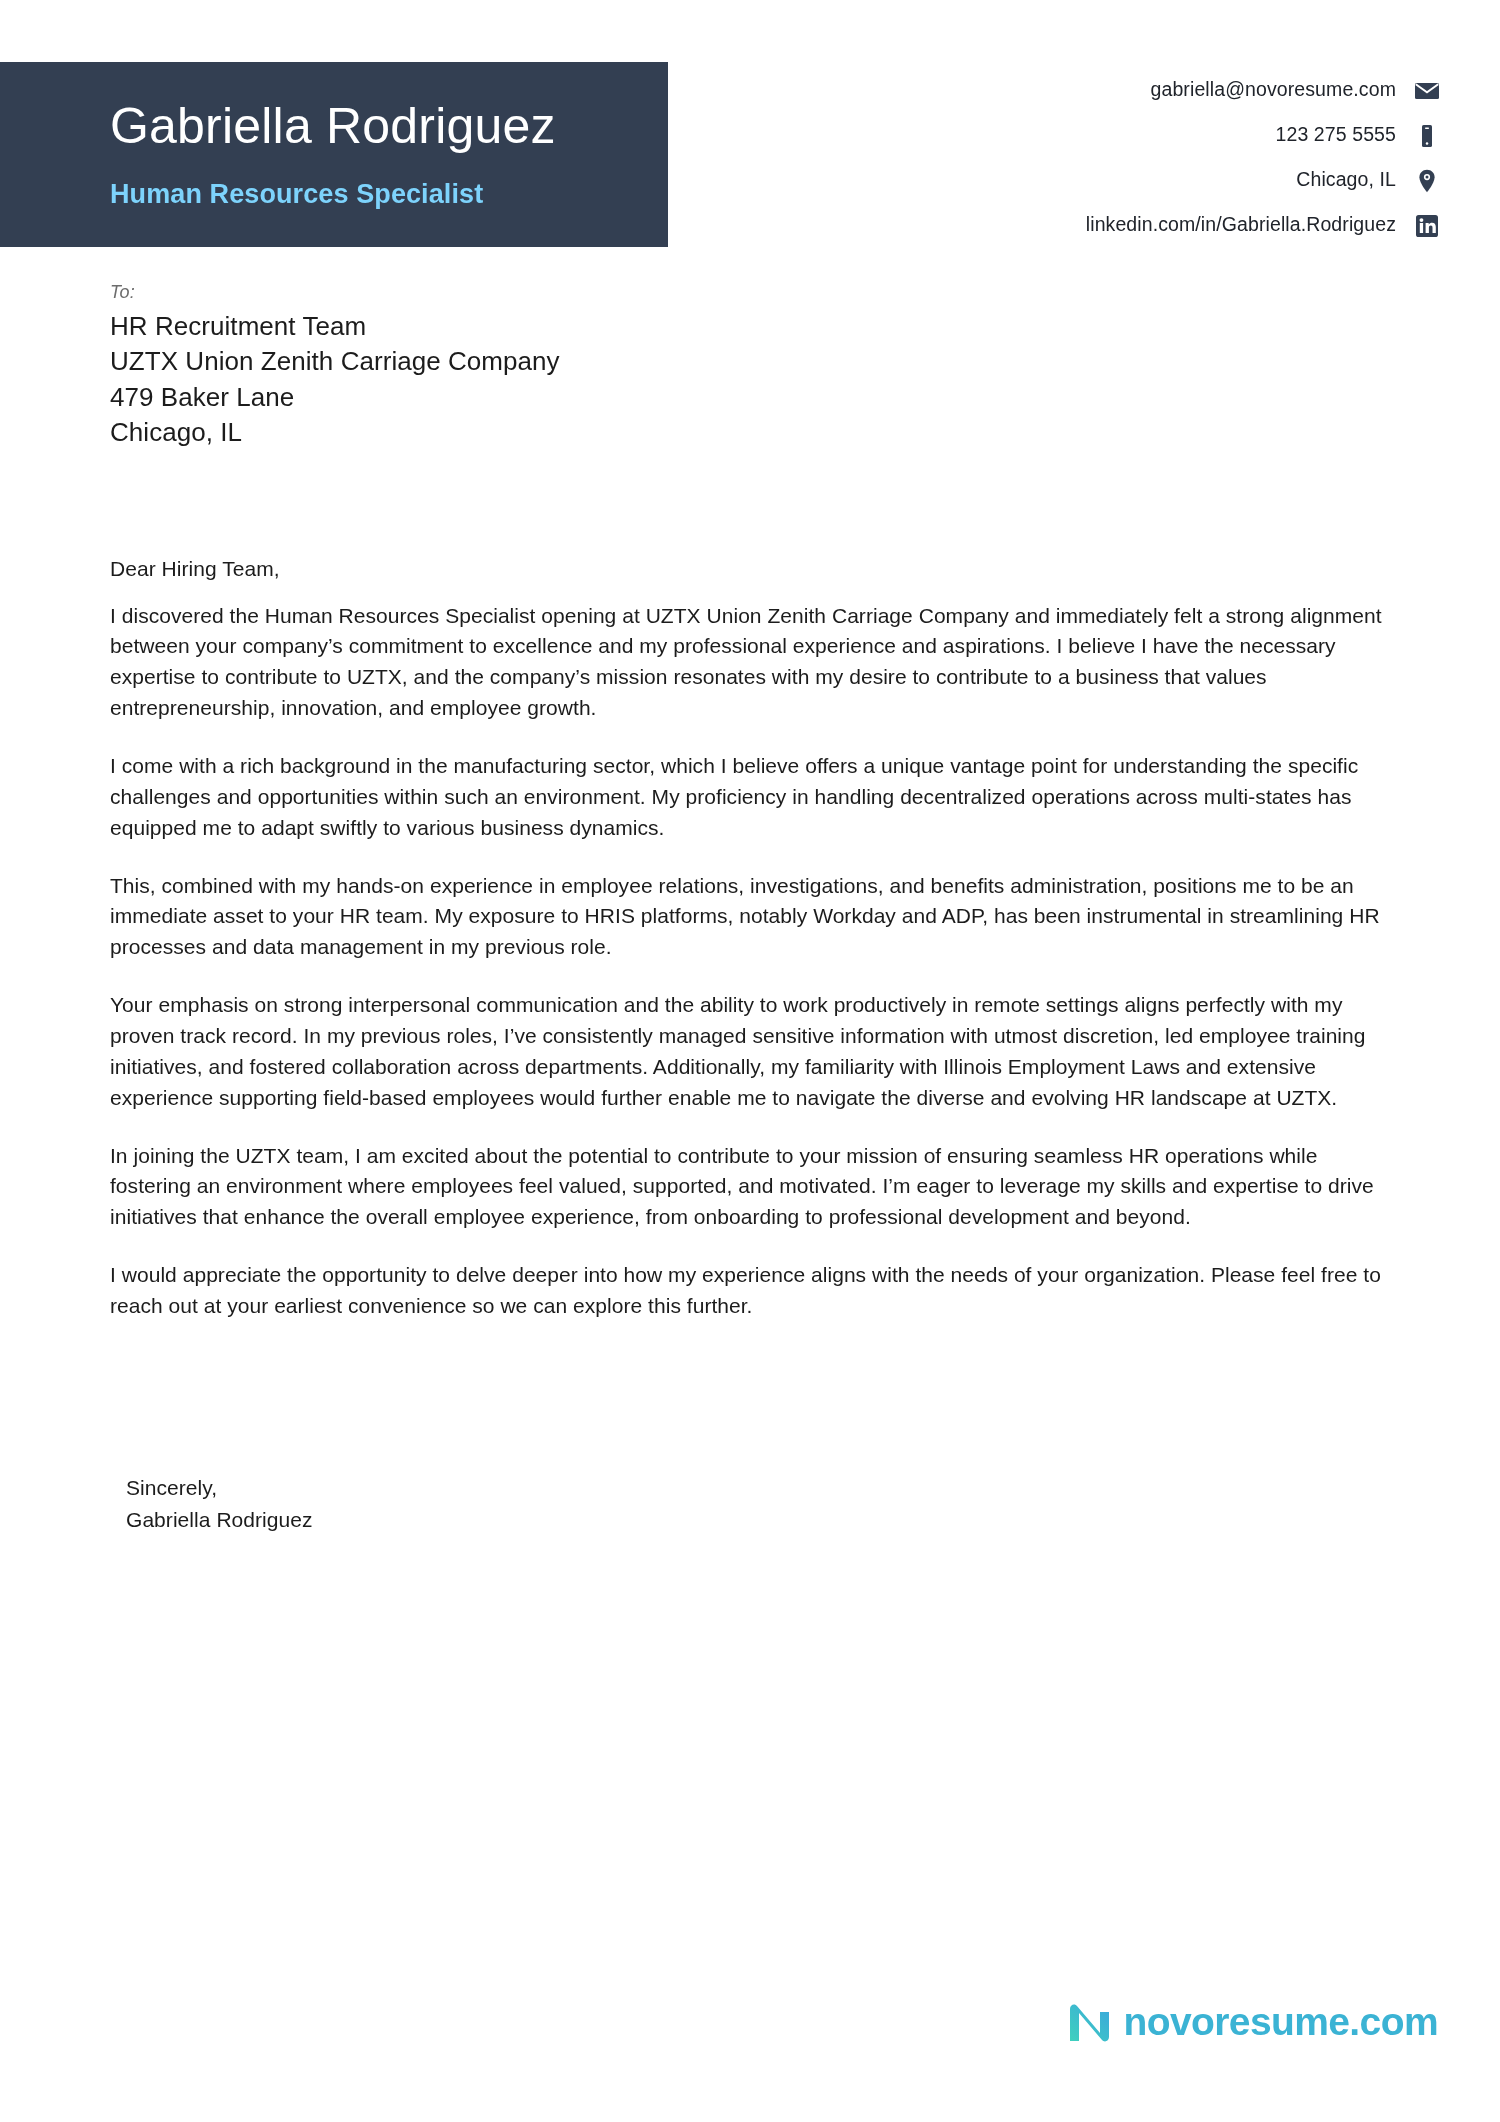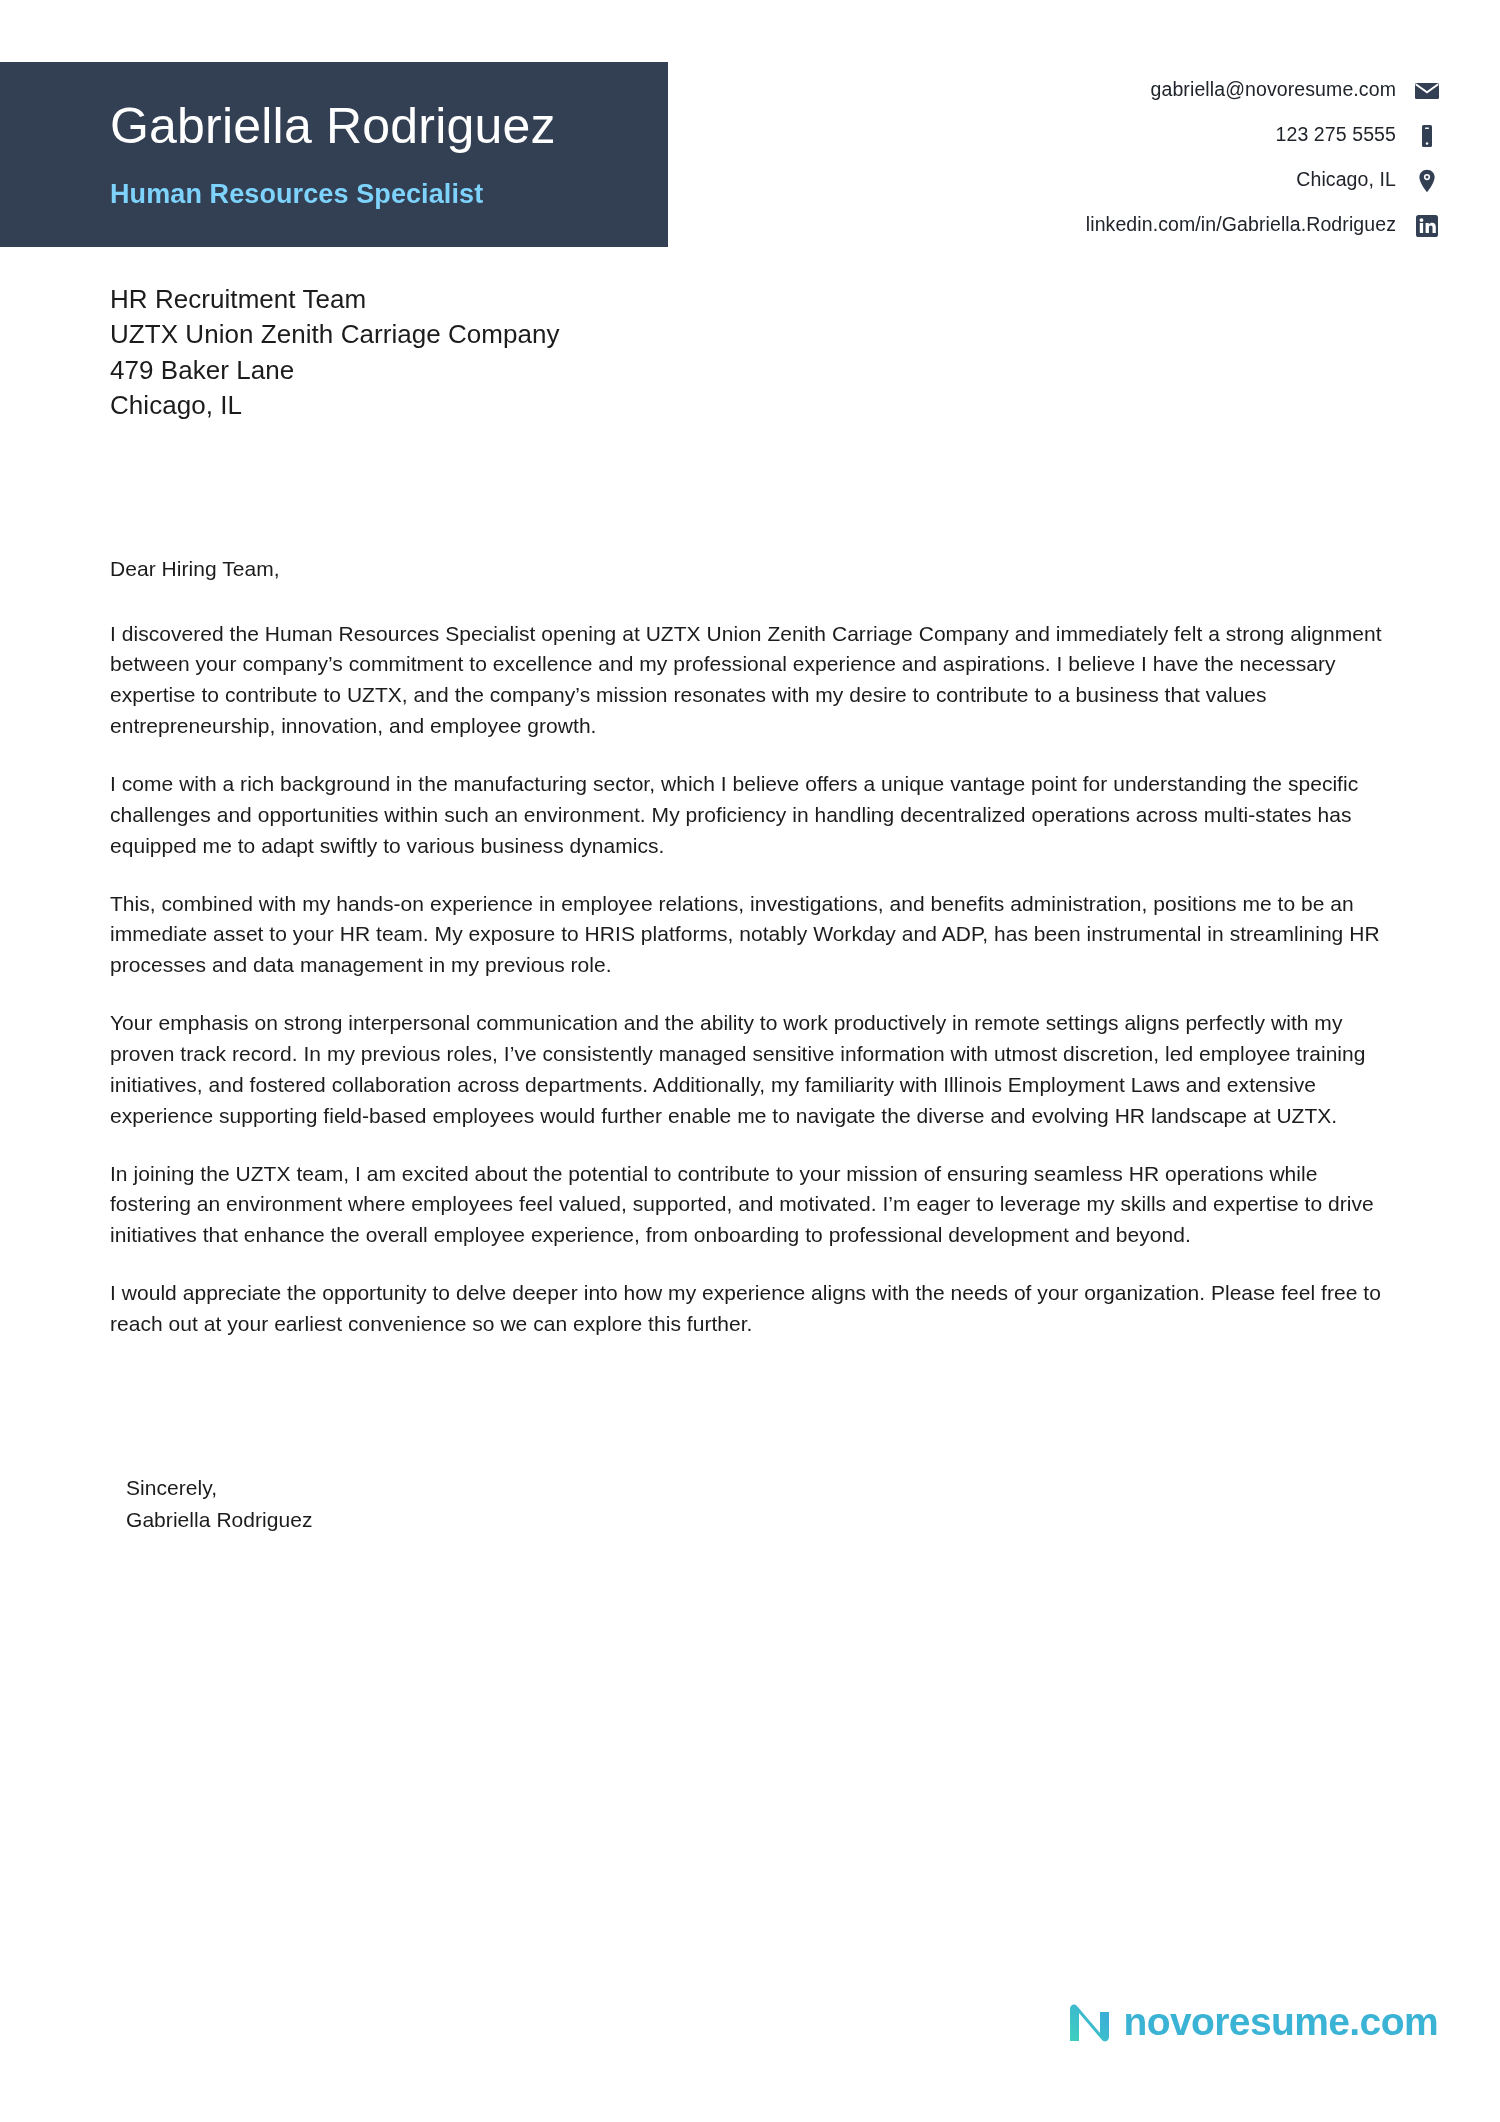"To:" div.to-label { html: none -> <div>To:</div> }
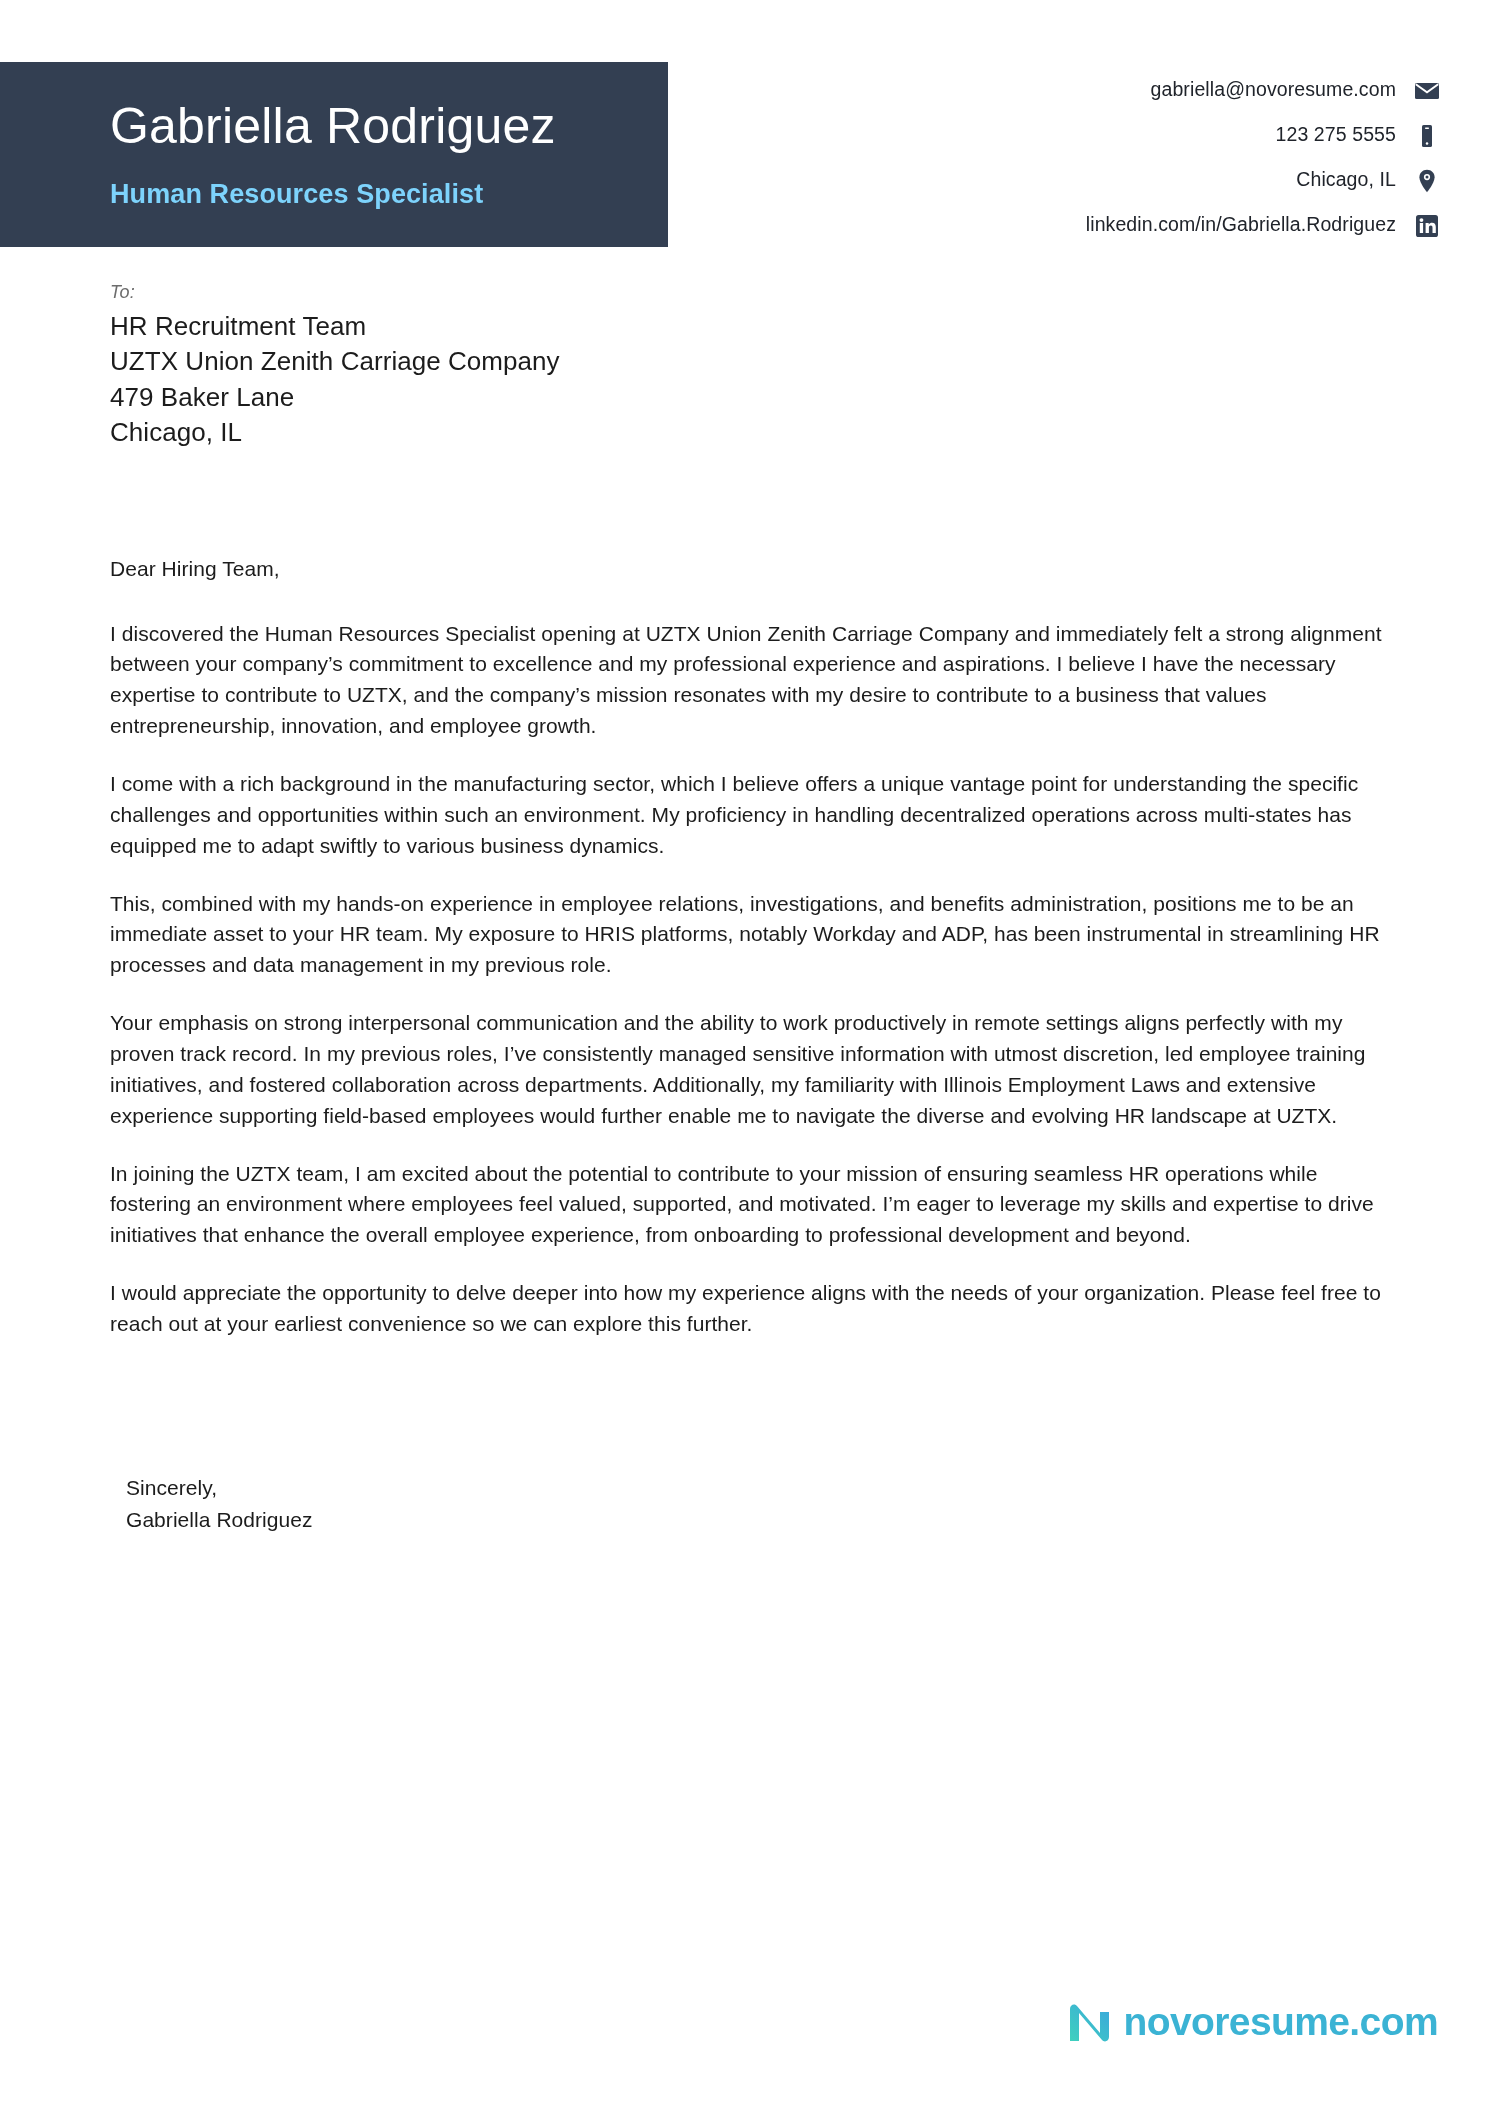"Dear Hiring Team," .salutation { margin-bottom: 34px -> 16px }
